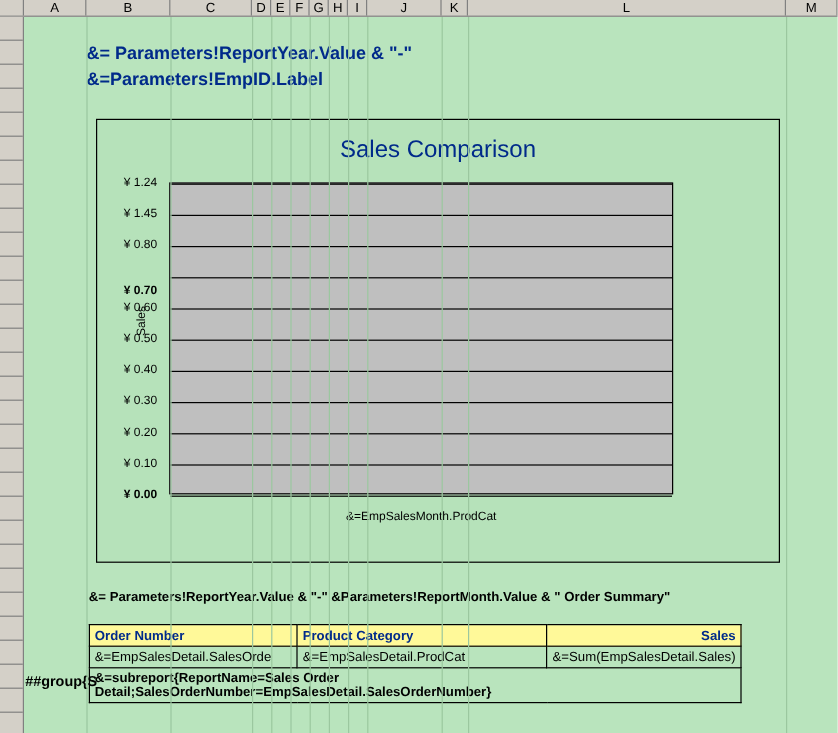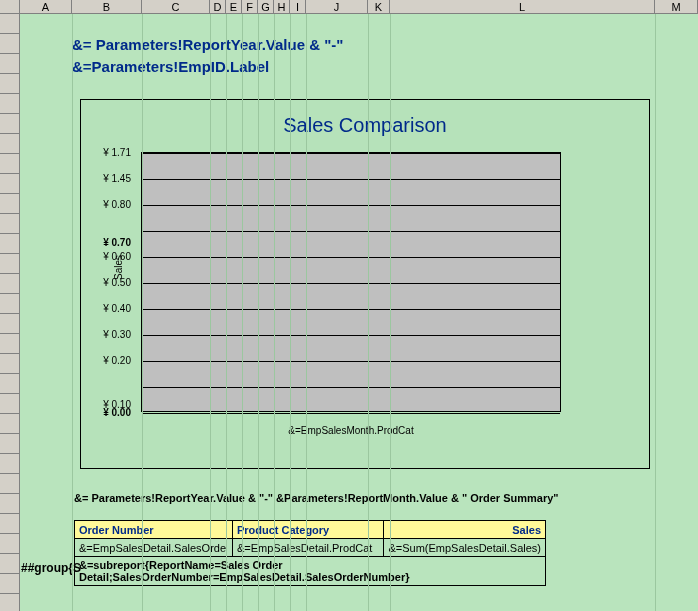"¥ 1.71" div.ytick { text: 1.71 -> 1.24 }
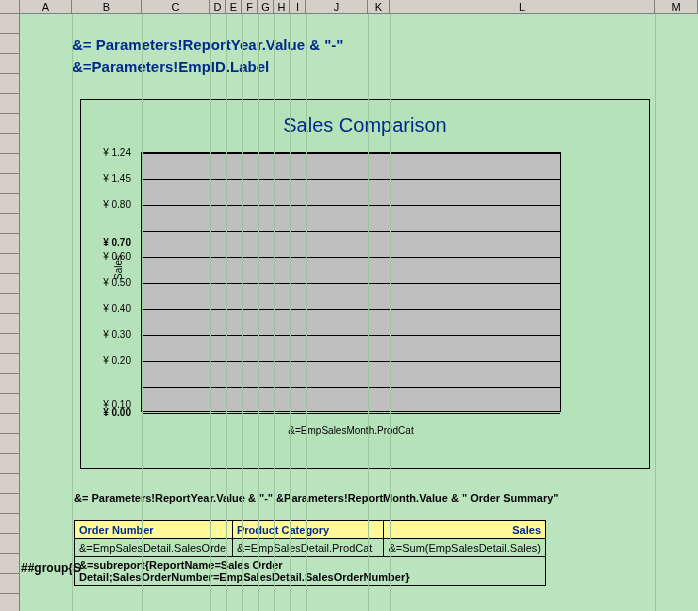"¥ 0.10" div.ytick { margin-top: 18px -> none }
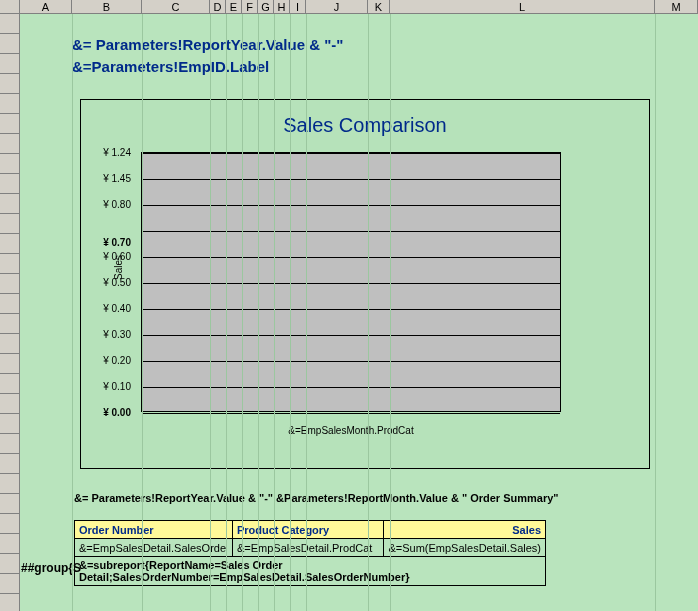"Order Number" .table { width: 472px -> 544px }
